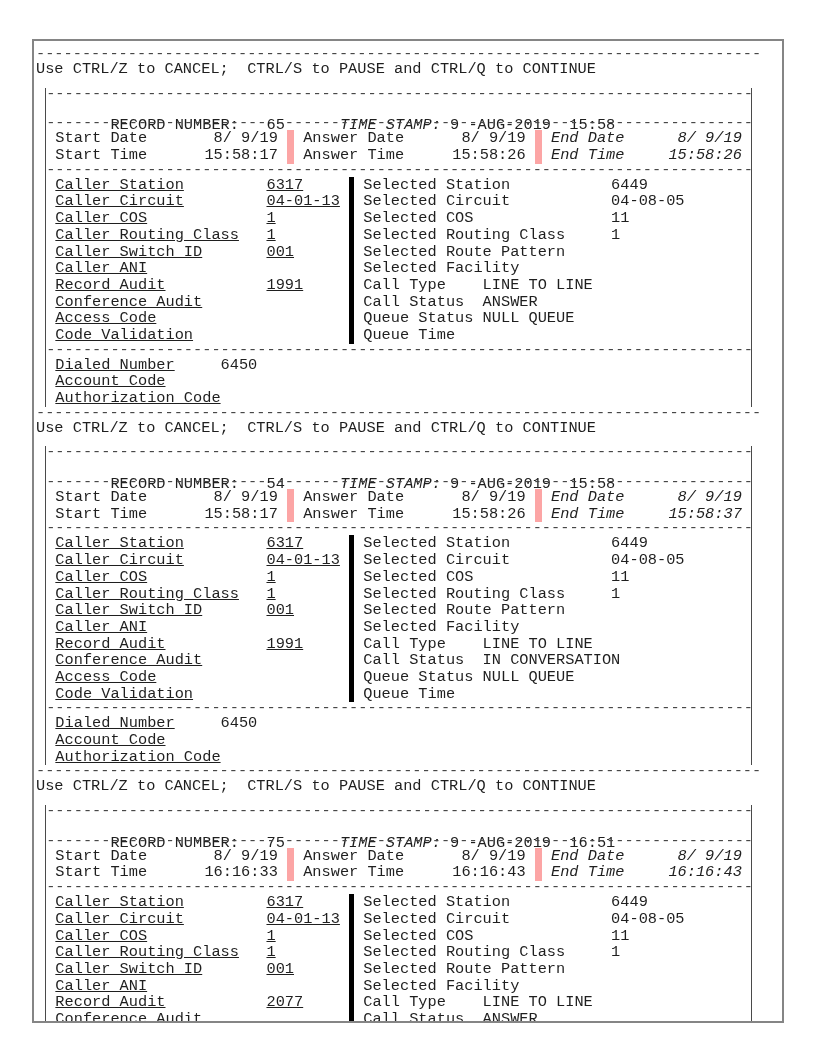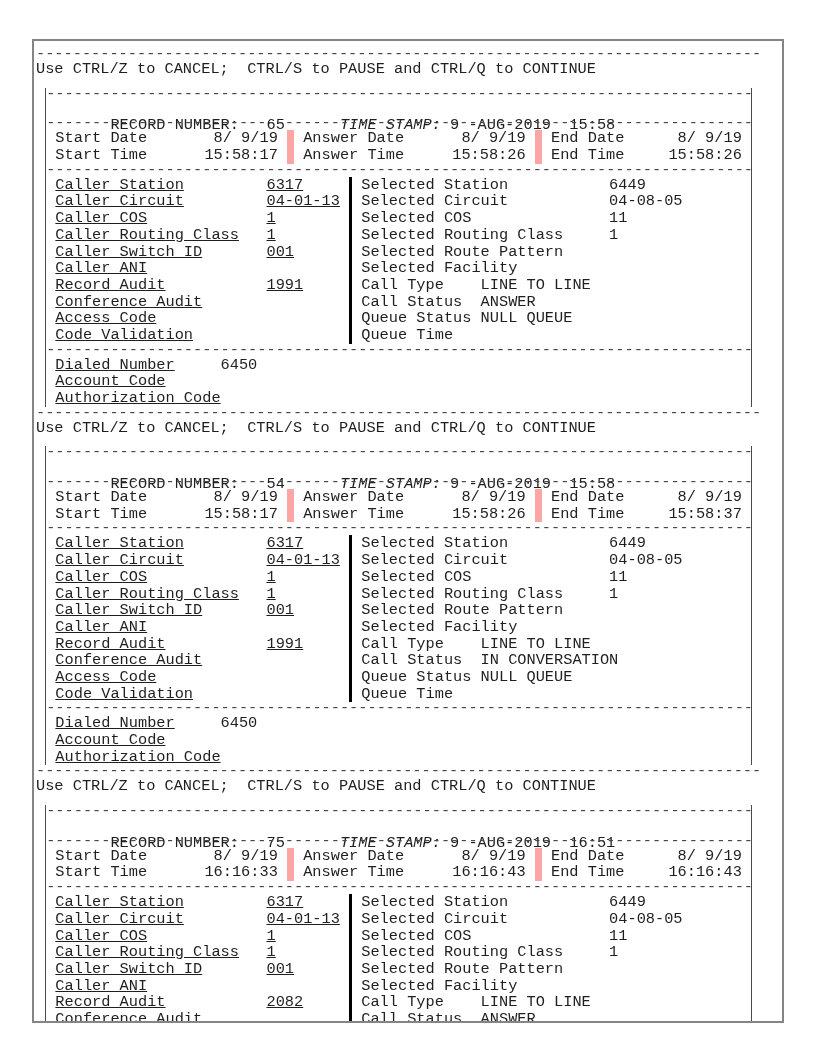"End Date" .dc3 { font-style: none -> italic }
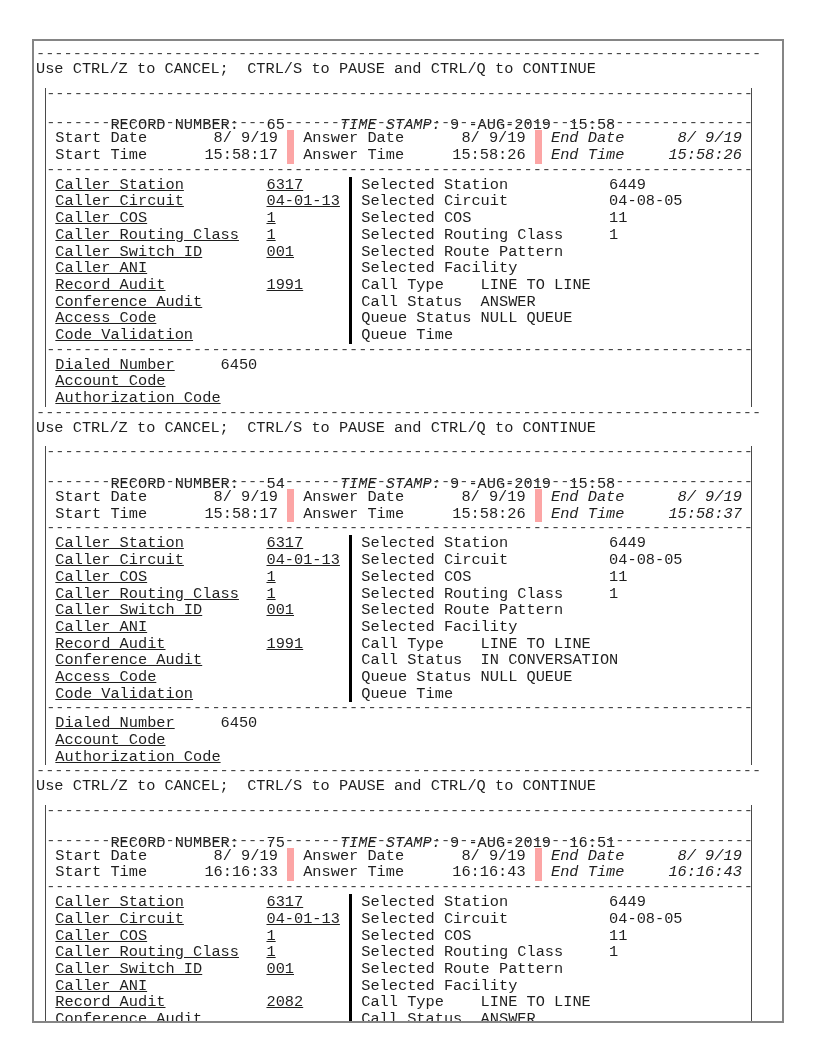"Selected Station" .dright { border-left: 3px solid #000000 -> 5px solid #000000 }
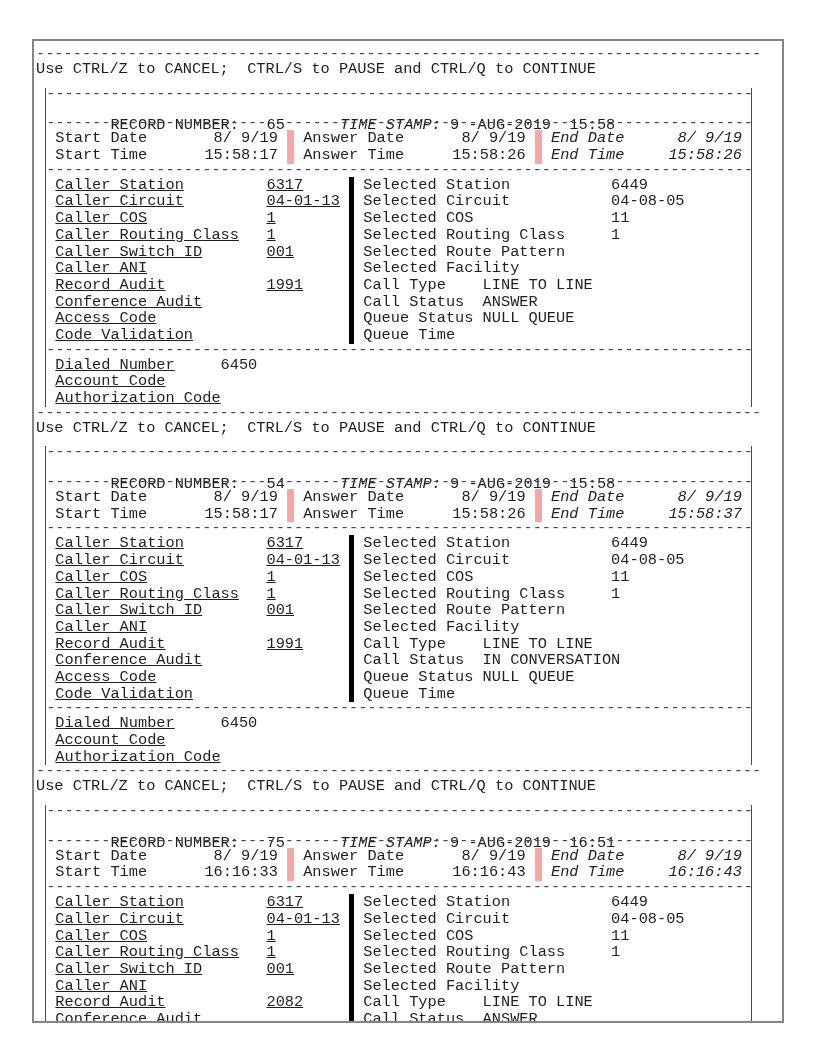"2082" span { text: 2082 -> 2077 }
